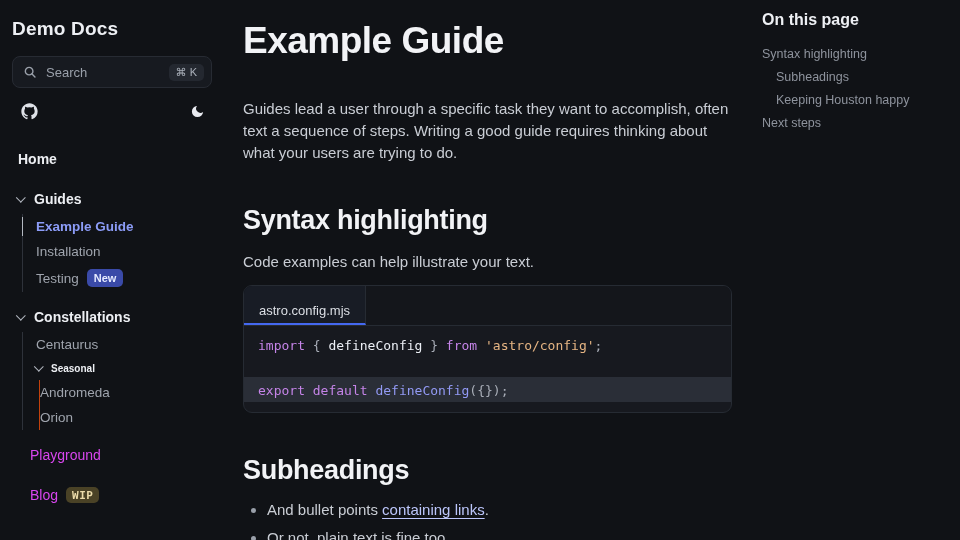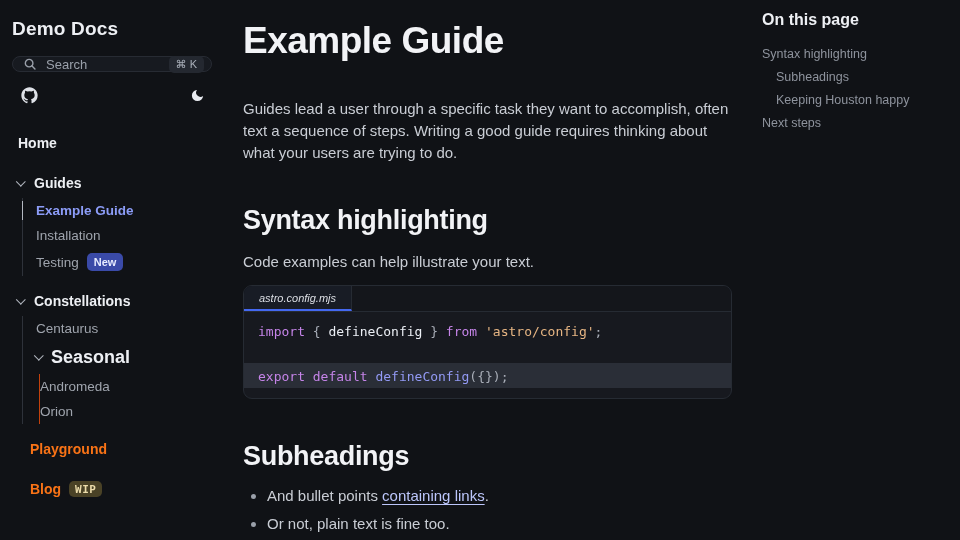"Search" .searchbar { height: 16px -> 32px }
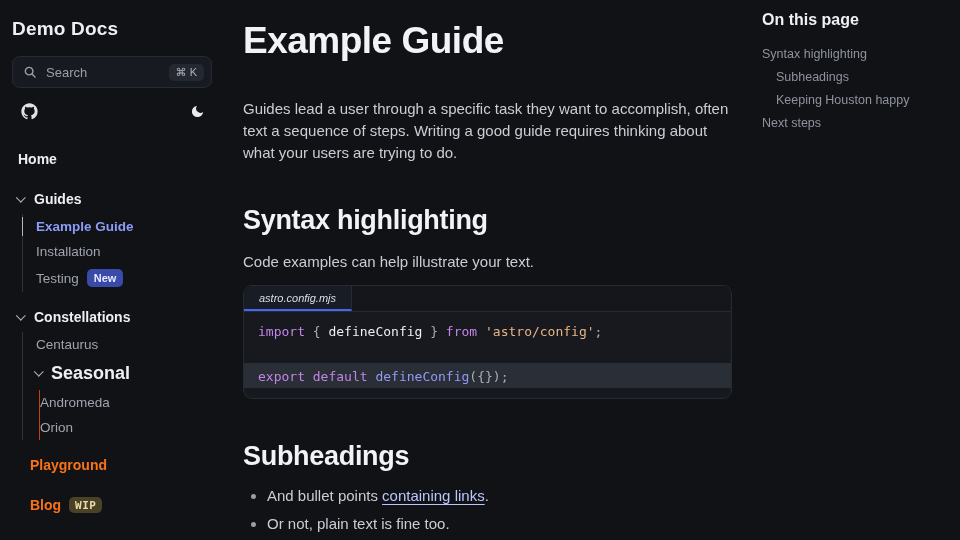"astro.config.mjs" .tab { font-size: 11px -> 13px; font-style: italic -> none; padding: 6px 15px 5px -> 17px 15px 5px }
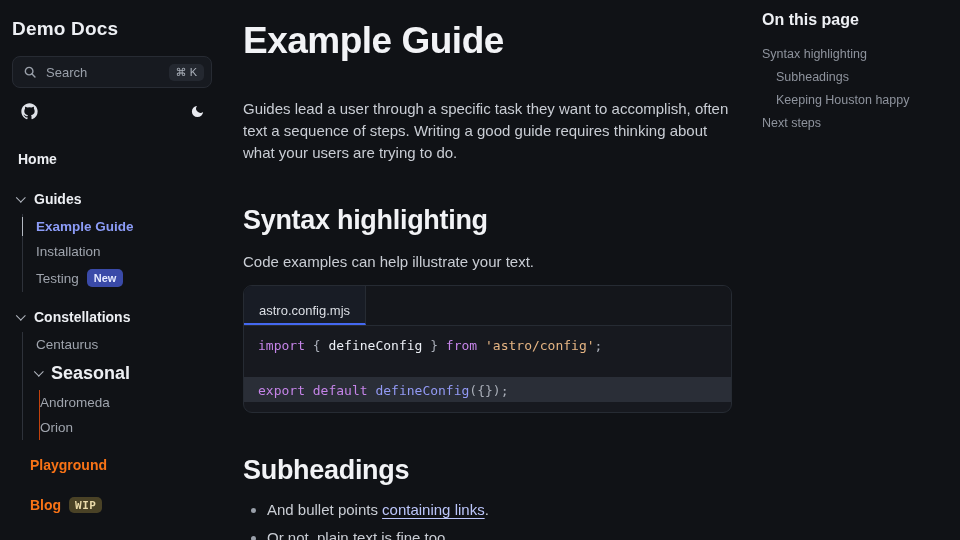"Seasonal" .subgroup-head { font-size: 18px -> 10px }
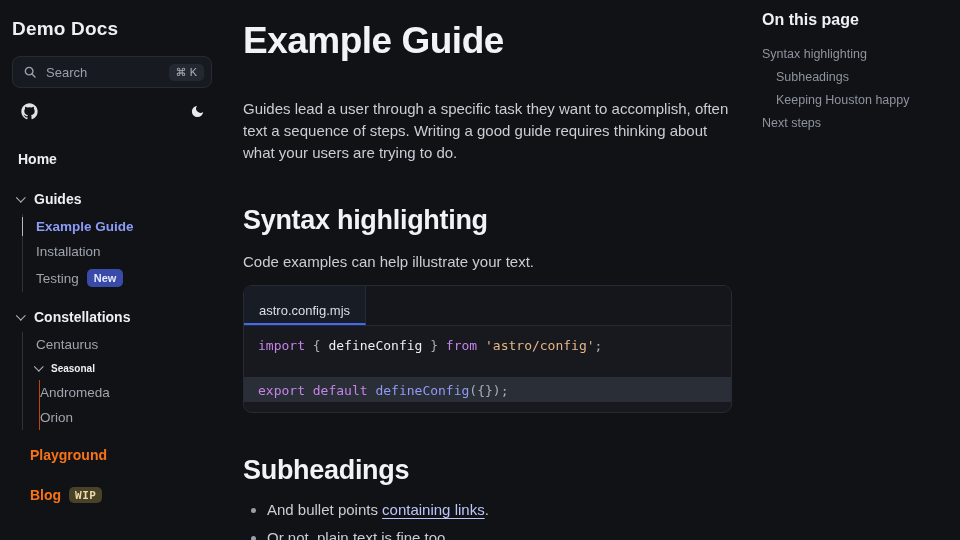"Playground" .nav-top-row .label { color: #f97316 -> #d946ef; font-weight: 700 -> 400 }
